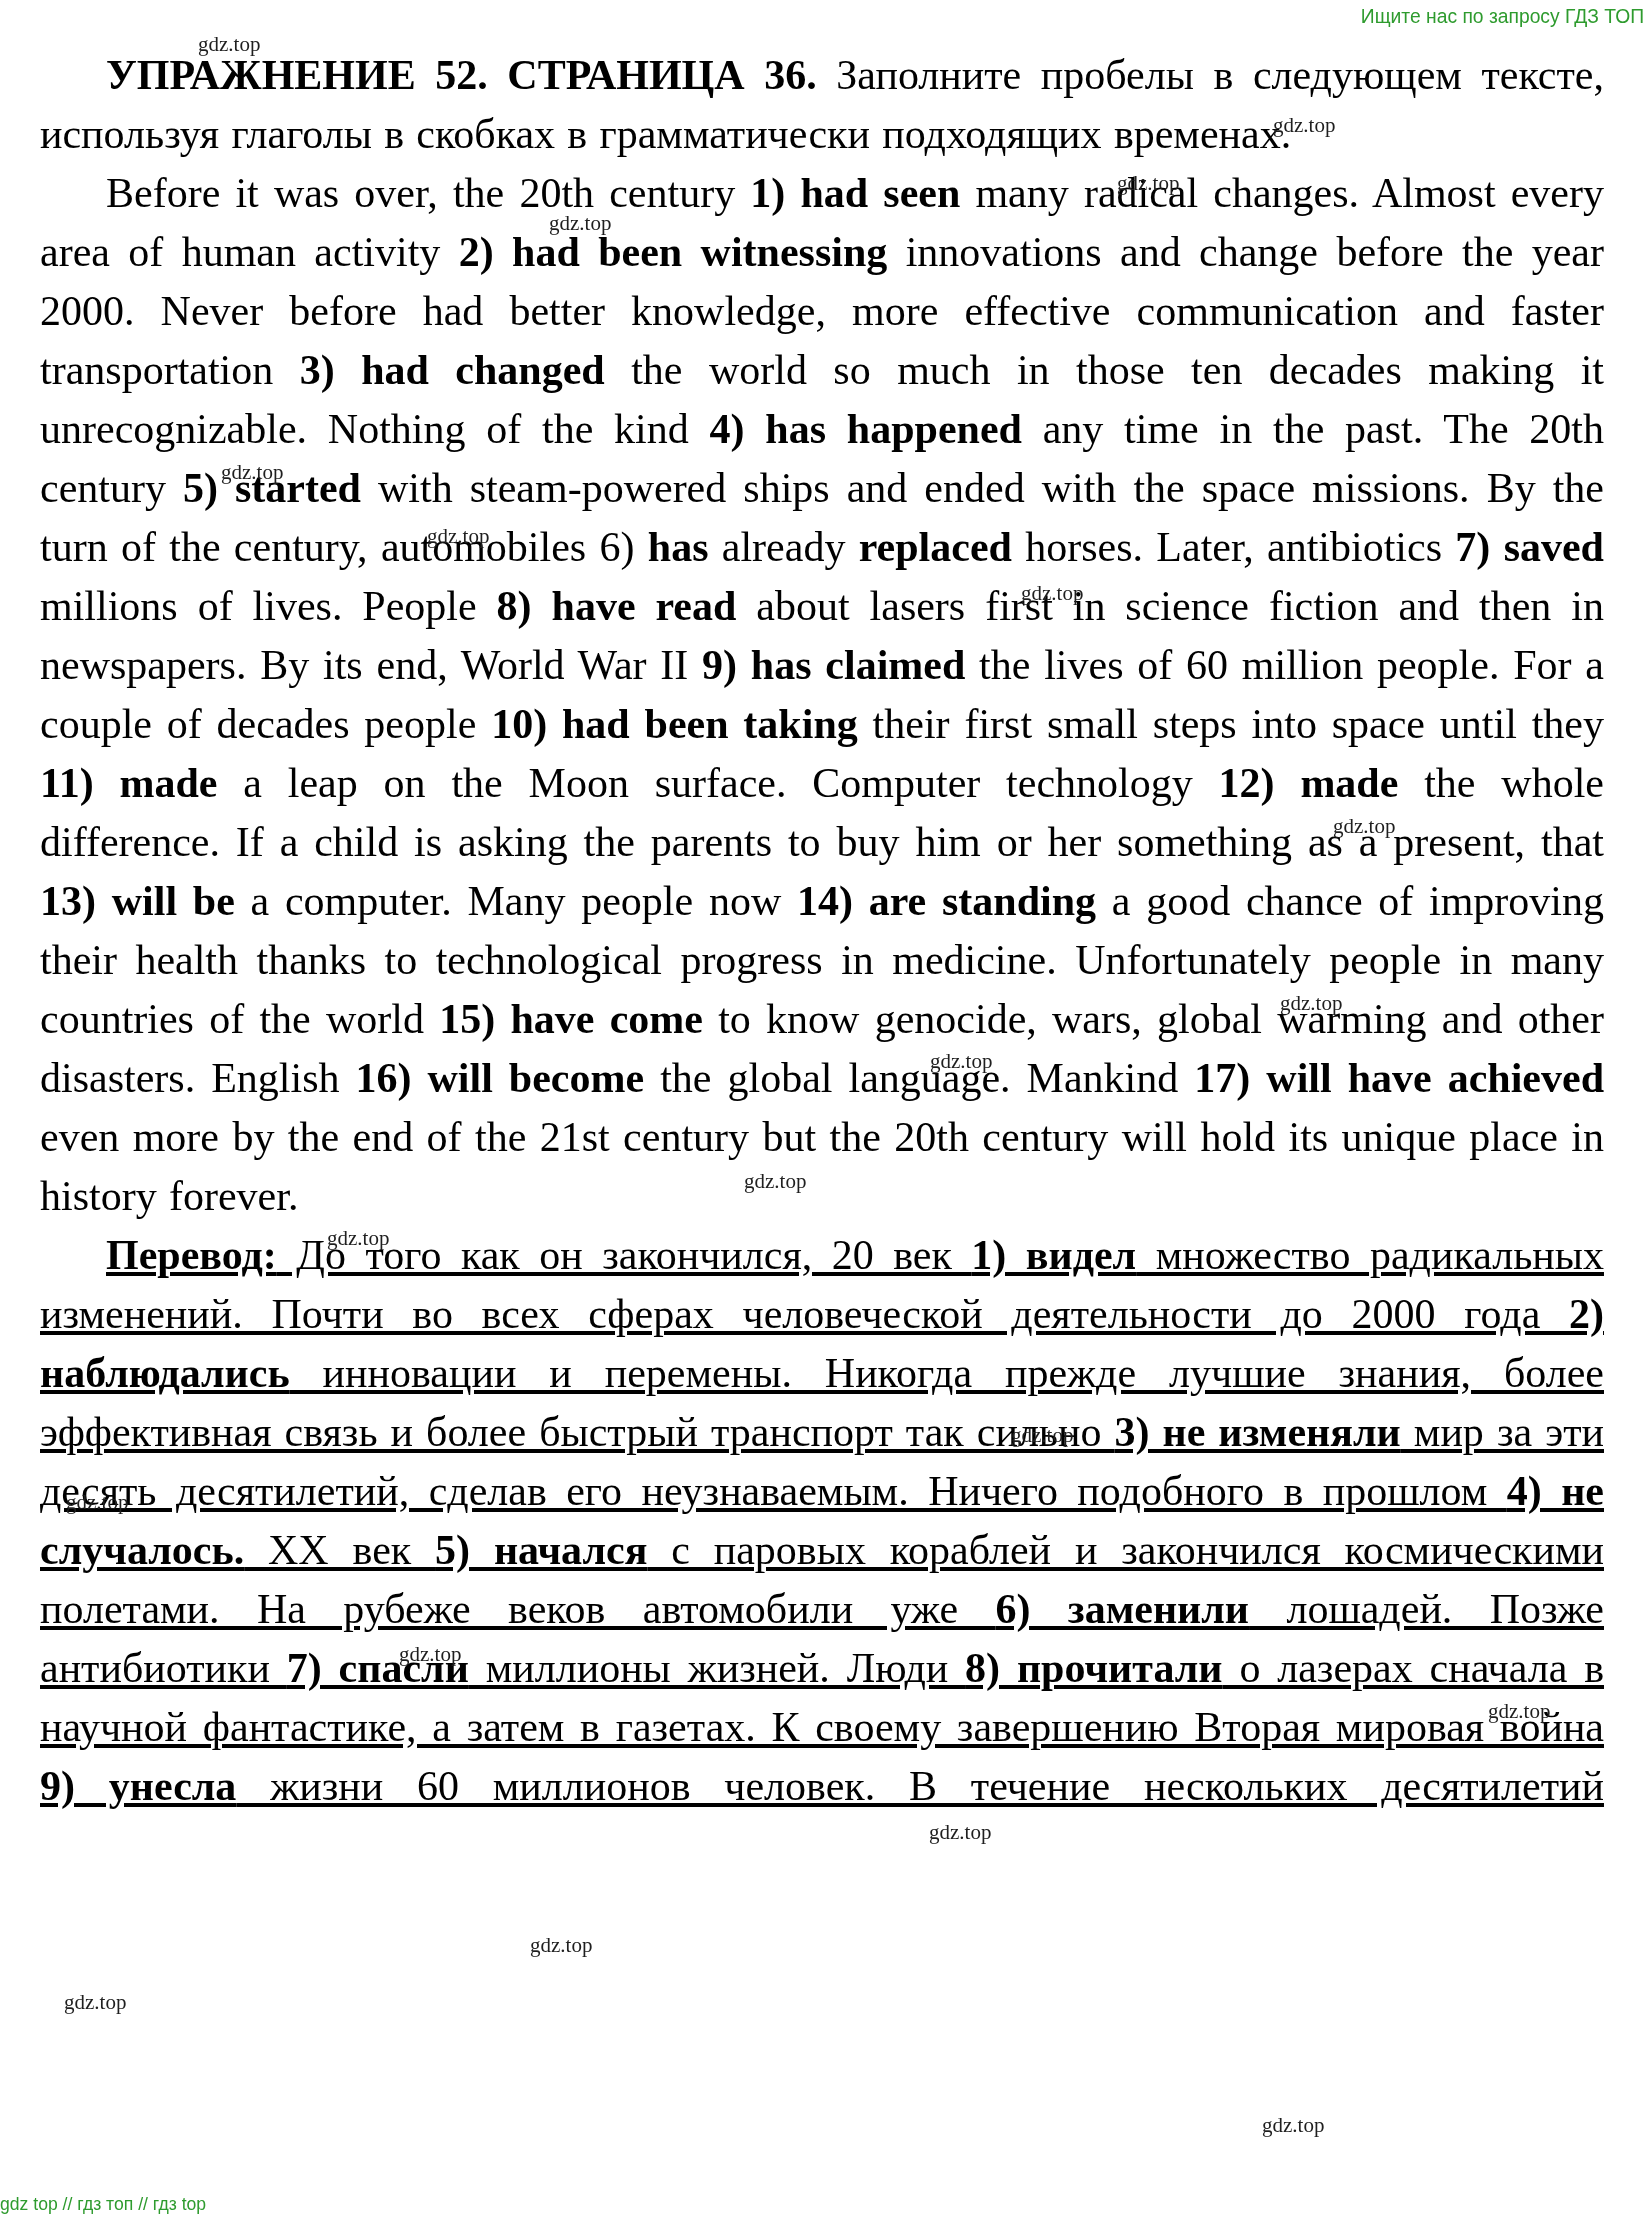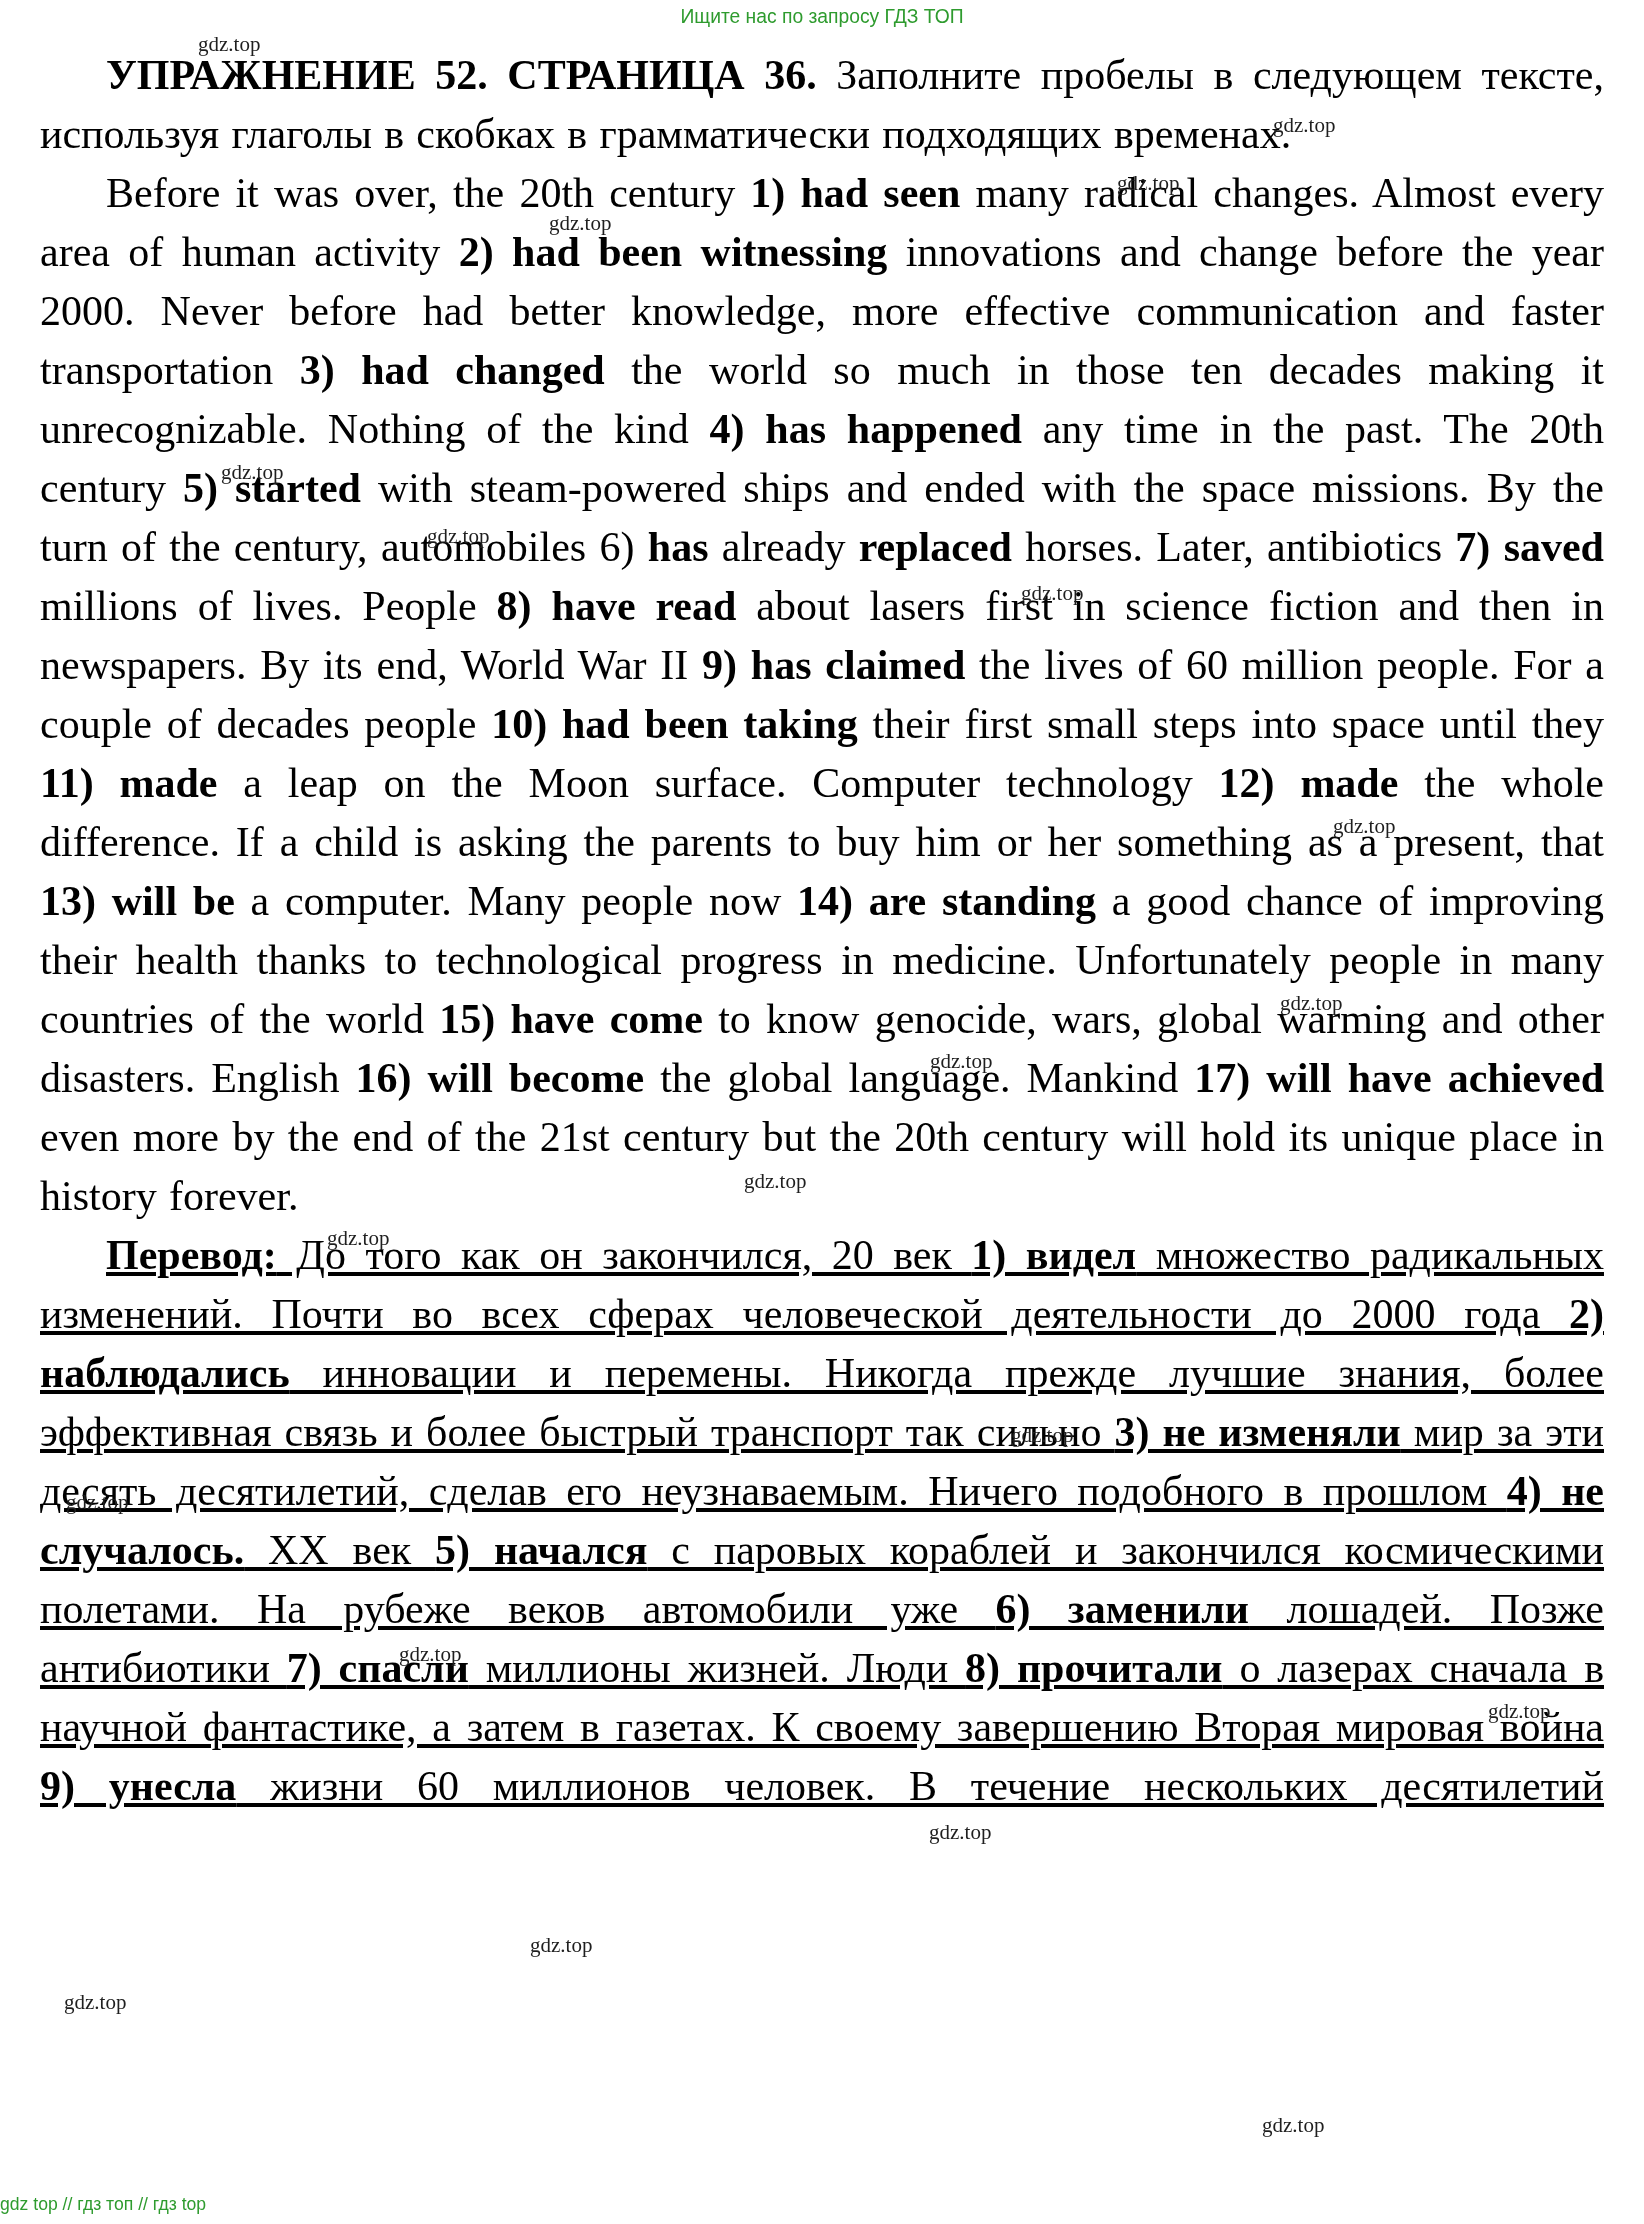"Ищите нас по запросу ГДЗ" .top-note { text-align: center -> right }
